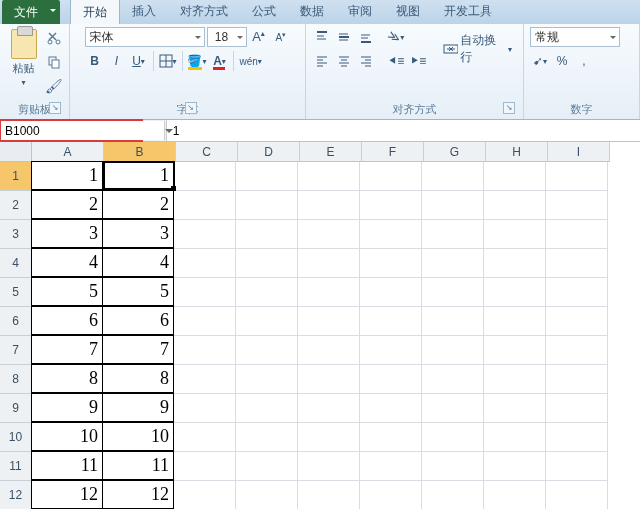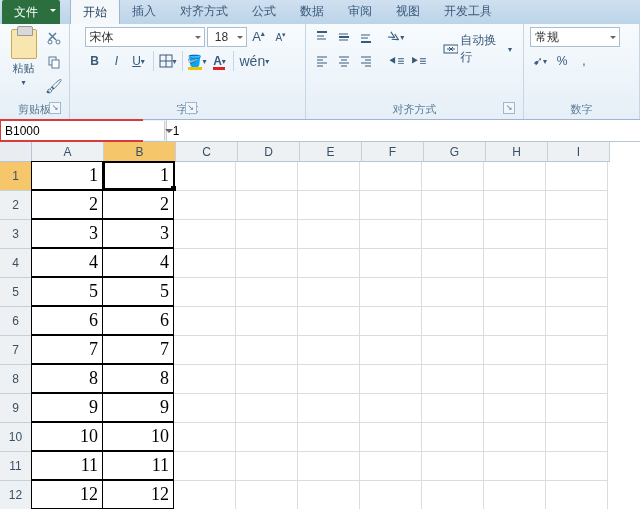"wén" span { font-size: 14px -> 10px }
